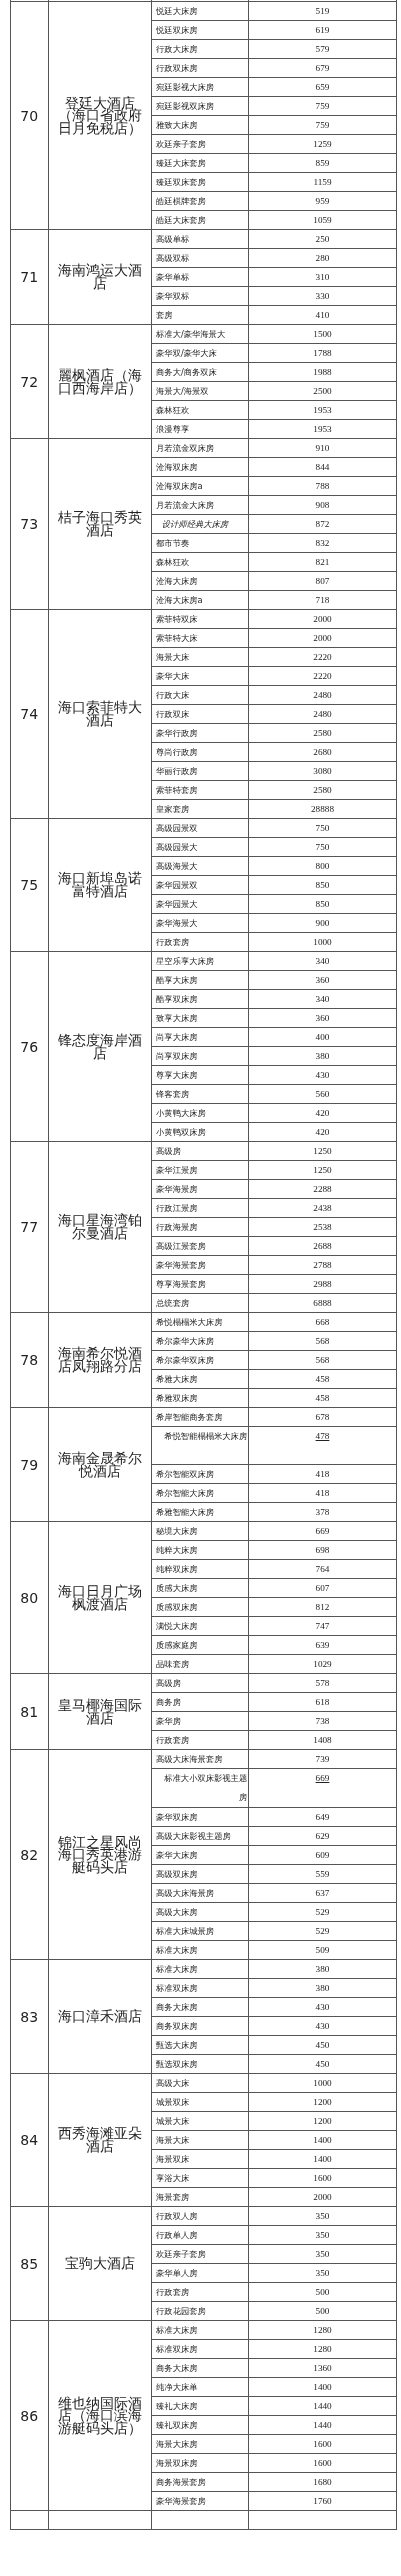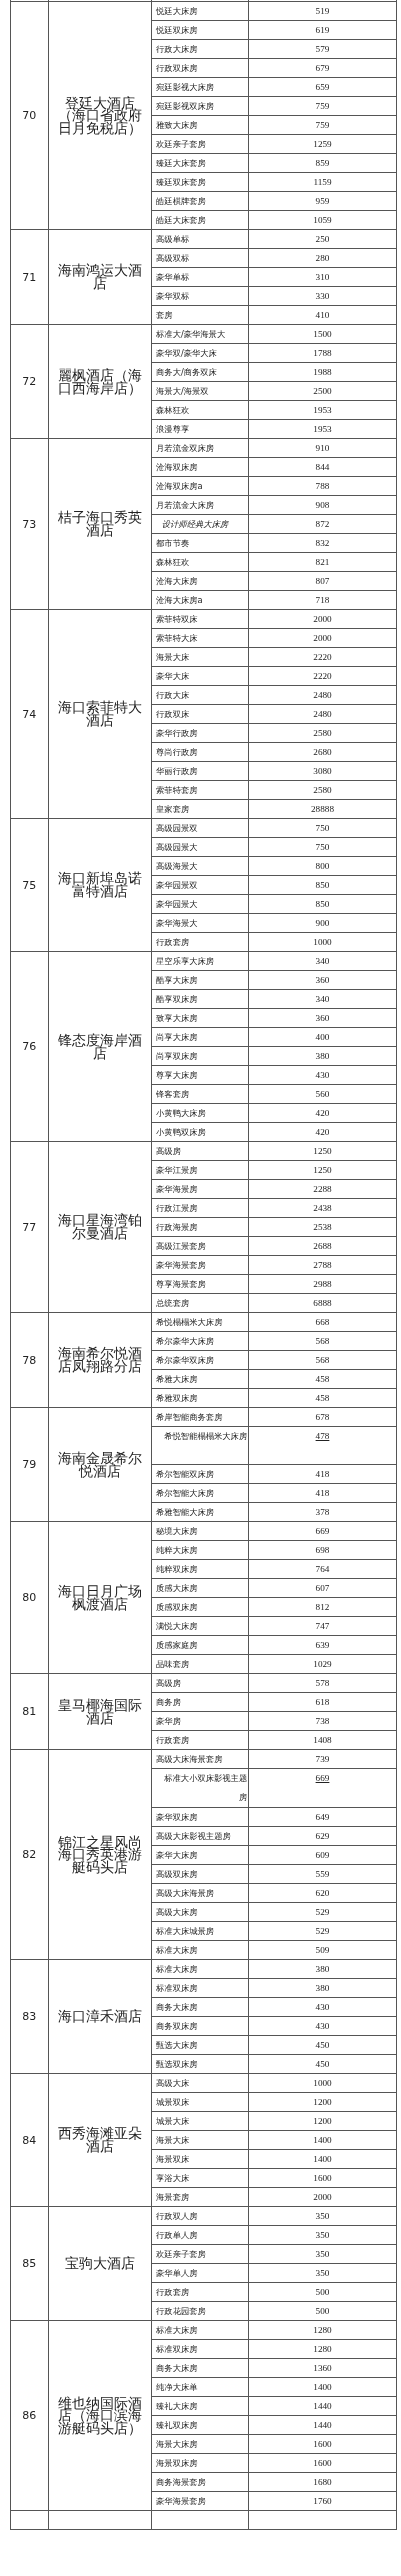"70" td.no { font-size: 11px -> 14px }
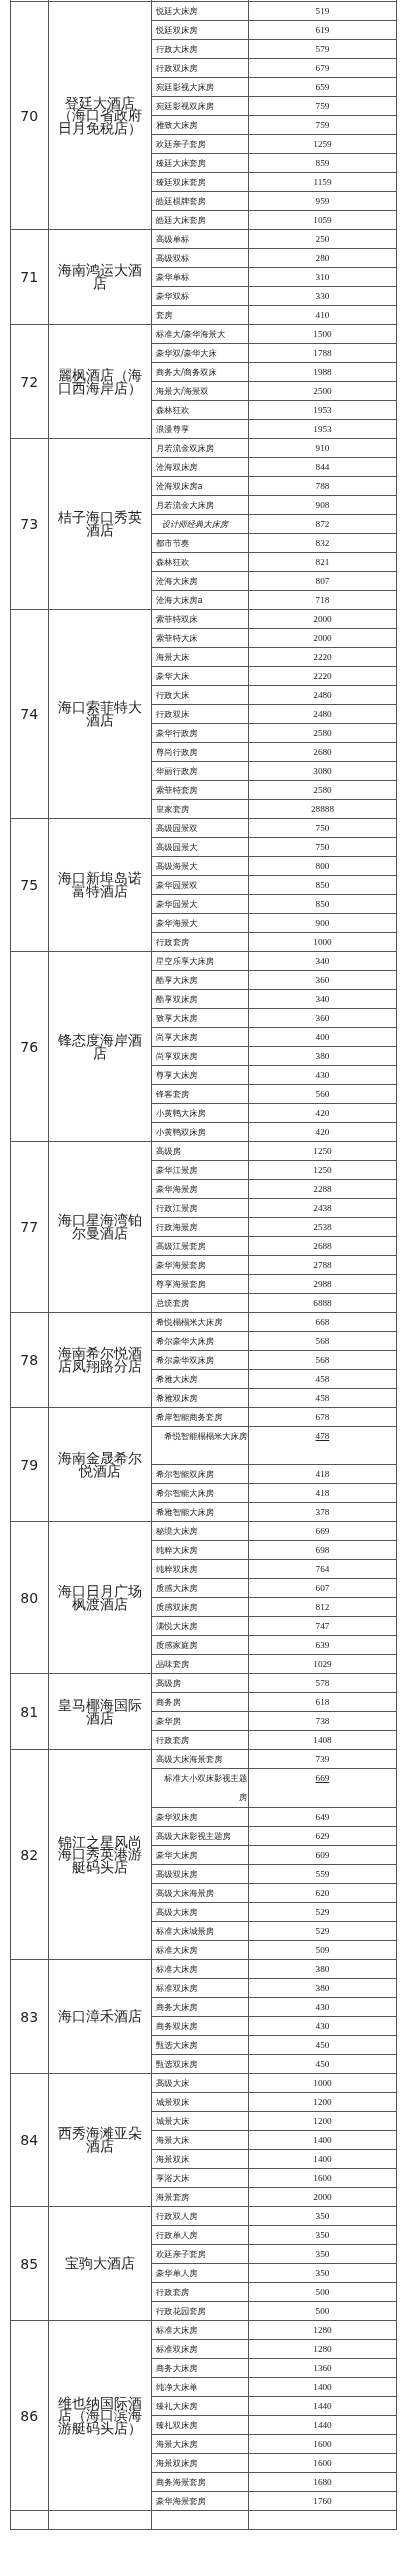"620" td.price { text: 620 -> 637 }
